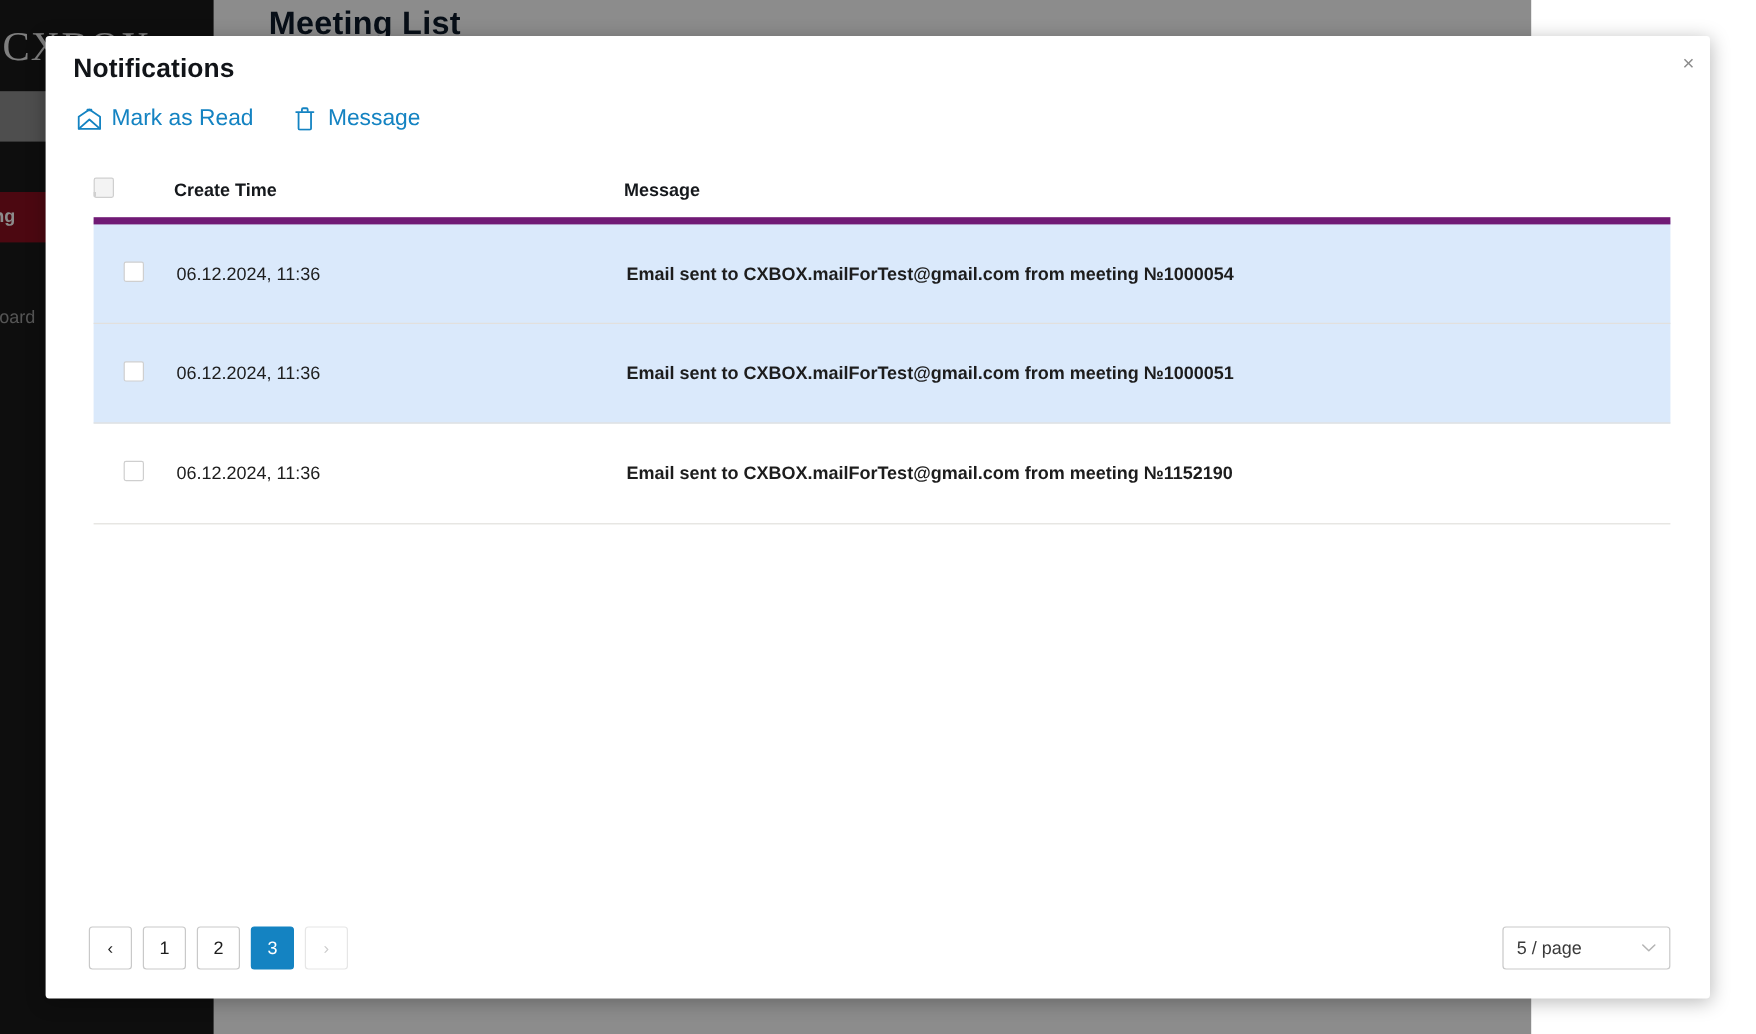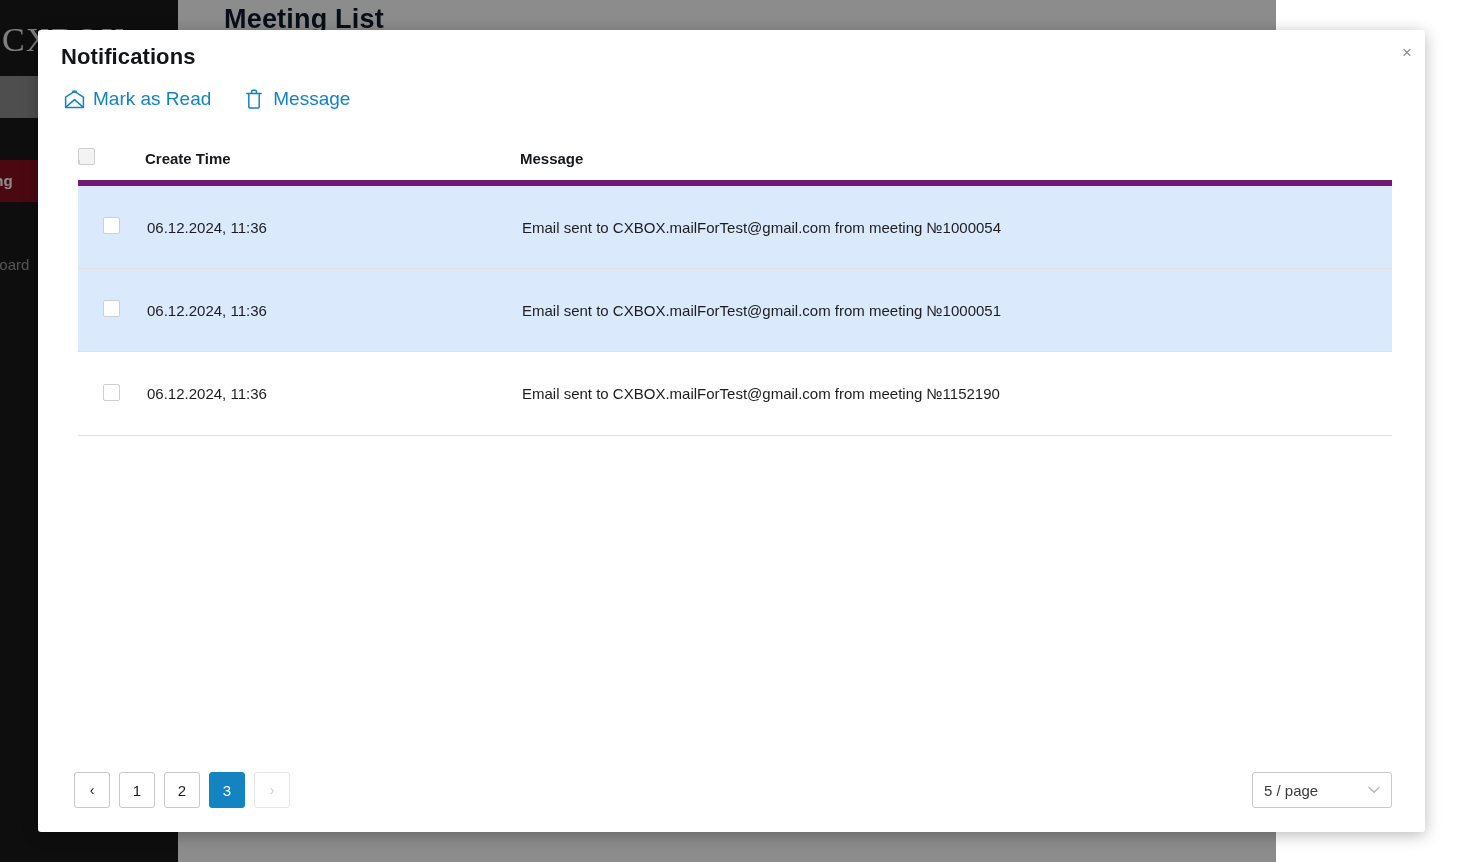"Email sent to" .cell-msg { font-weight: none -> bold }
